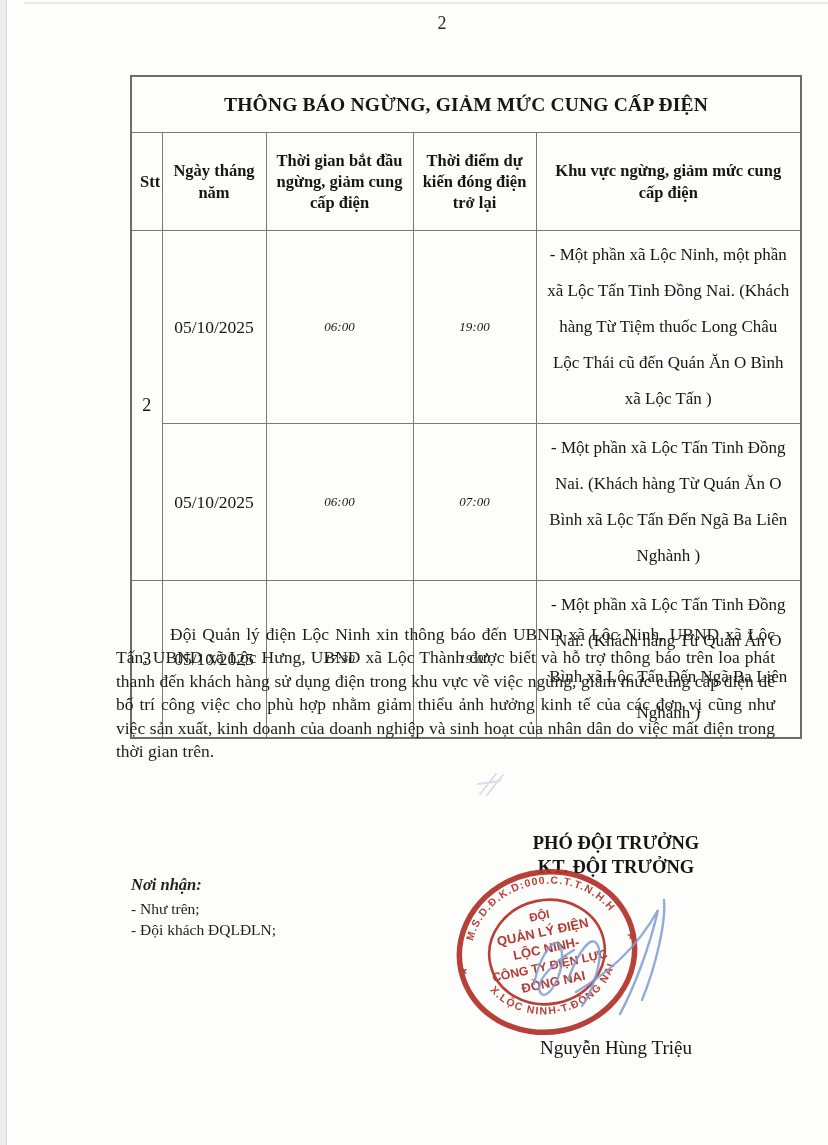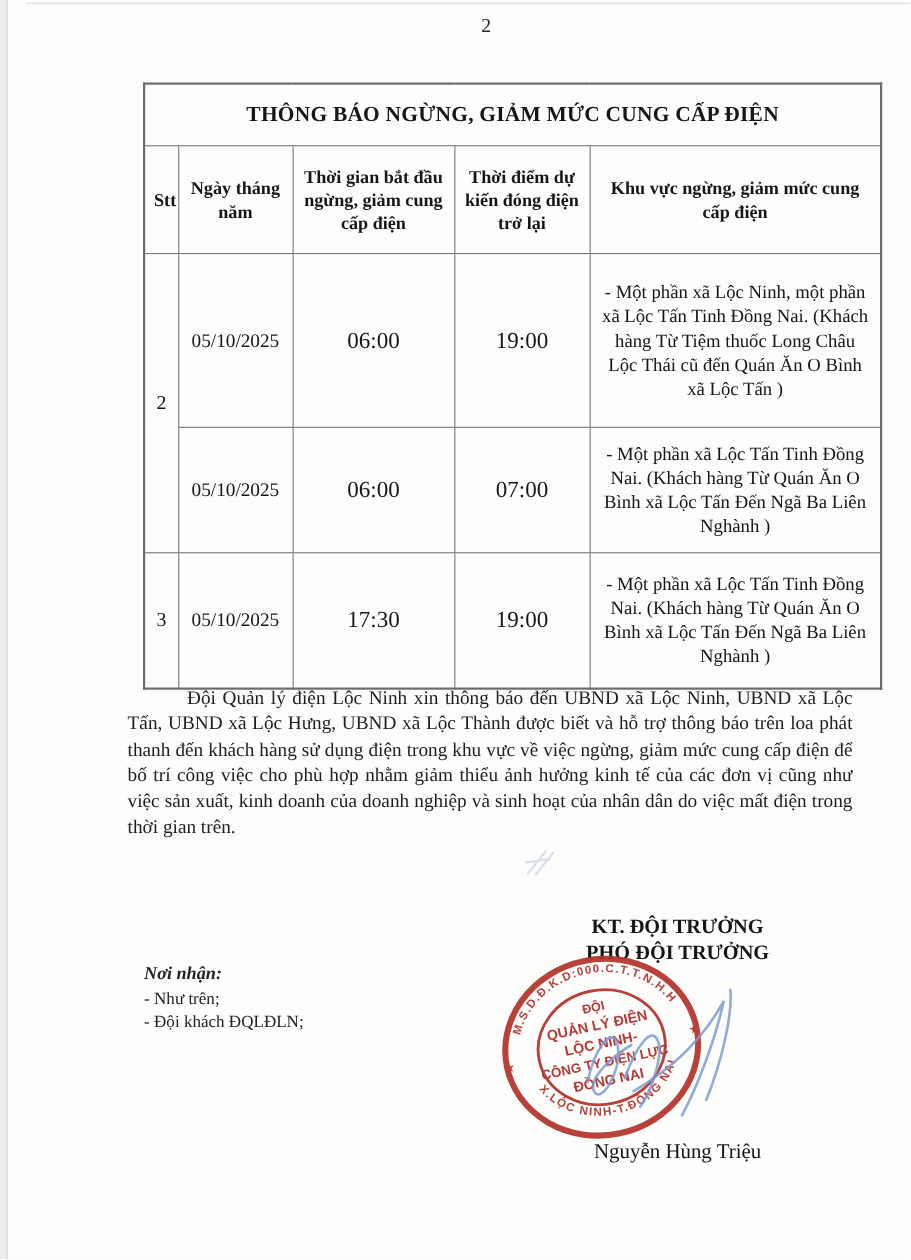"- Một phần xã Lộc" td.cell-area { line-height: 22px -> 36px }
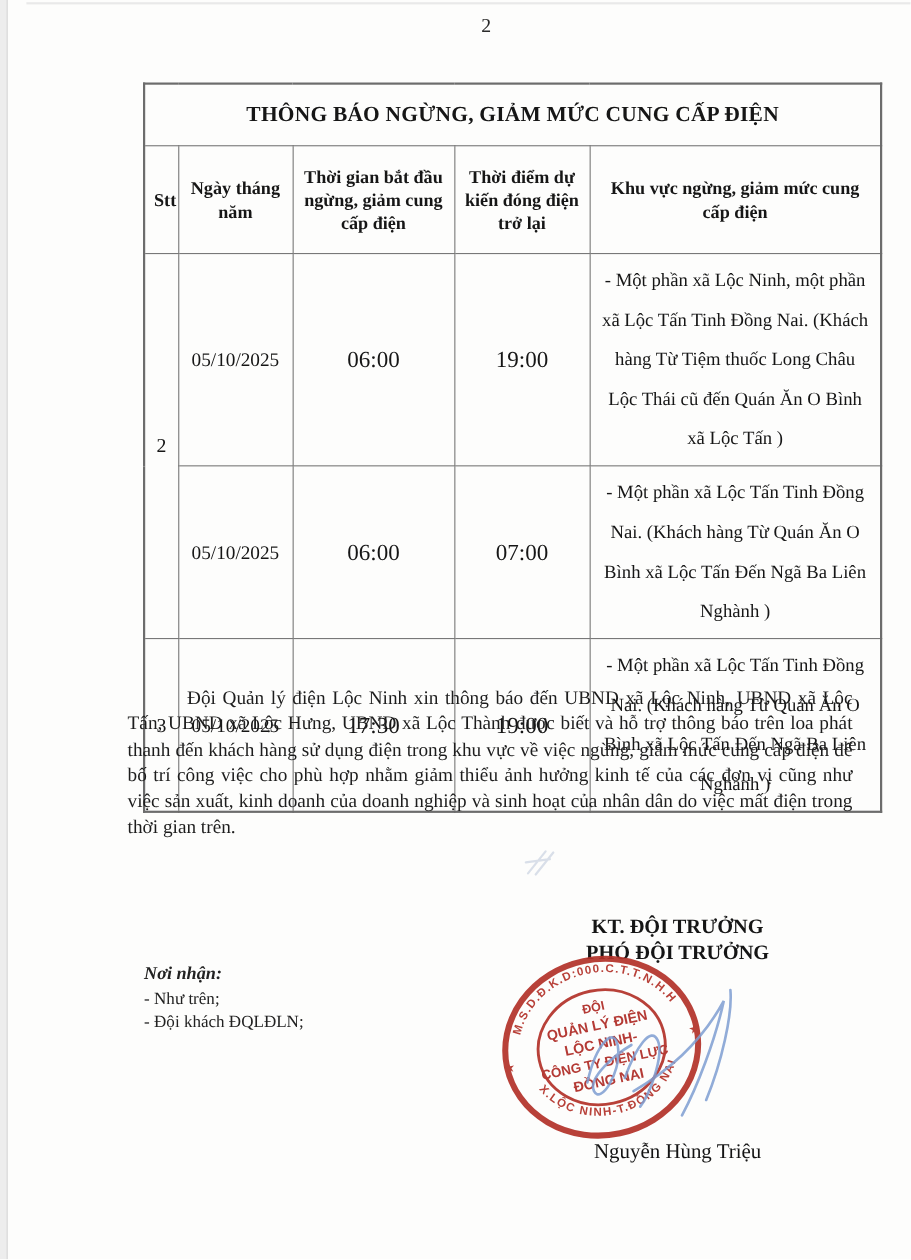"06:00" td.cell-time { font-size: 21px -> 13px; font-style: none -> italic }
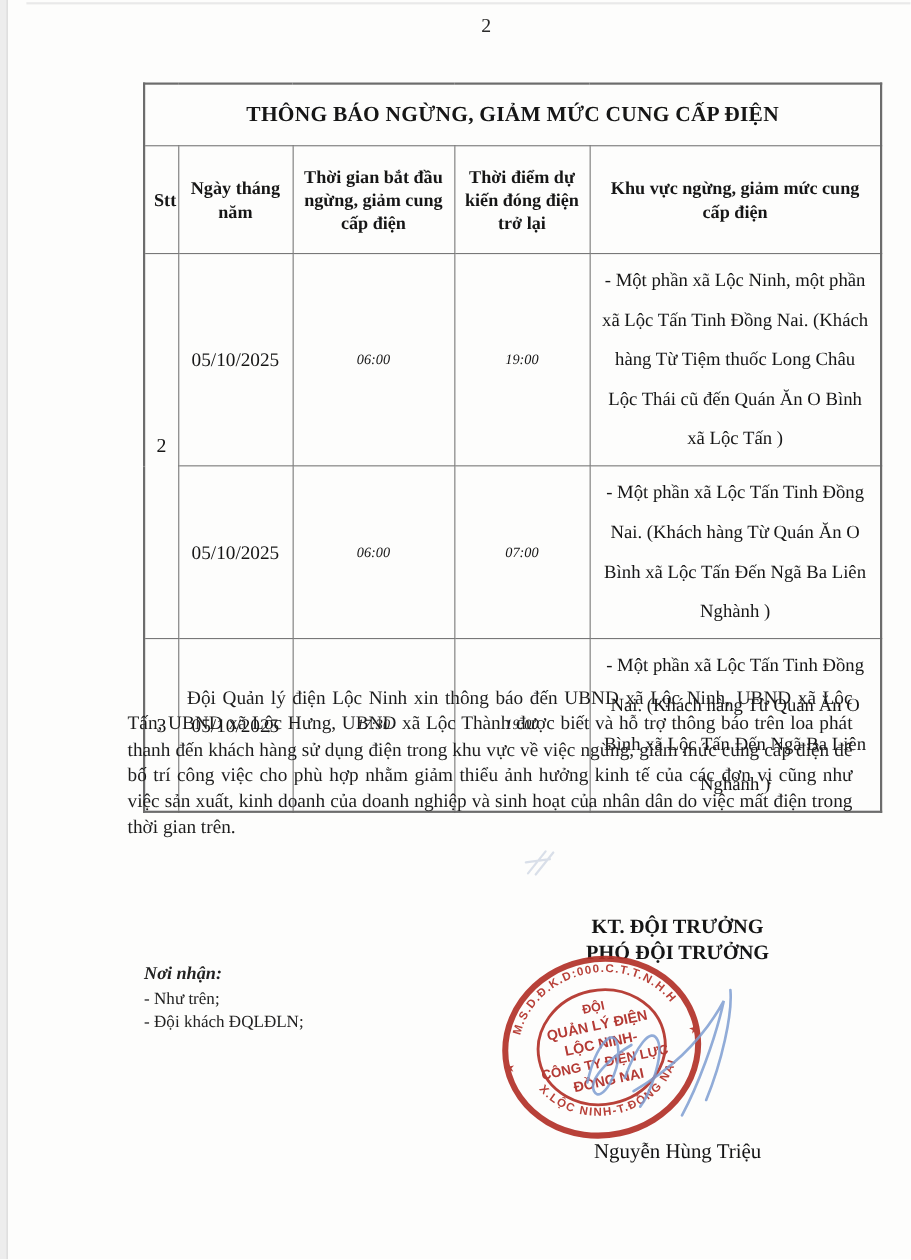"KT. ĐỘI TRƯỞNG" div { order: before "PHÓ ĐỘI TRƯỞNG" -> after "PHÓ ĐỘI TRƯỞNG" }
